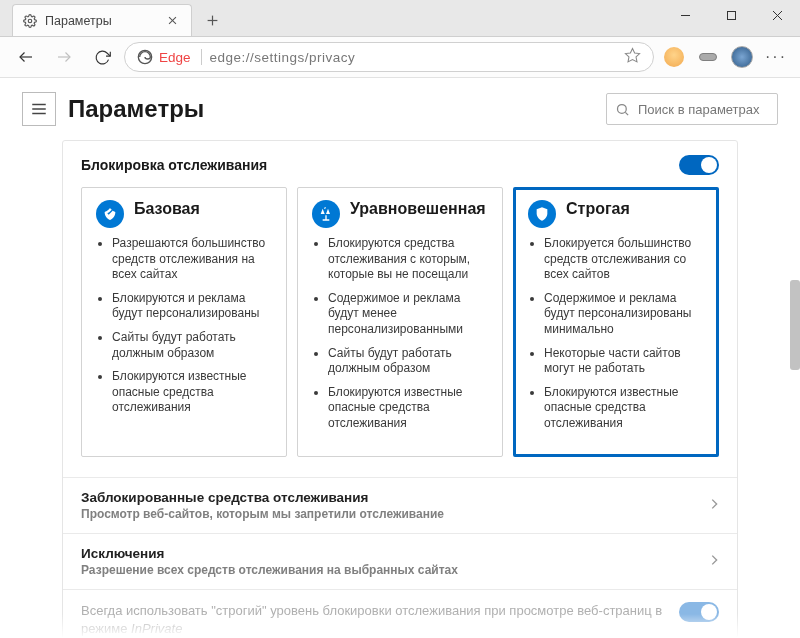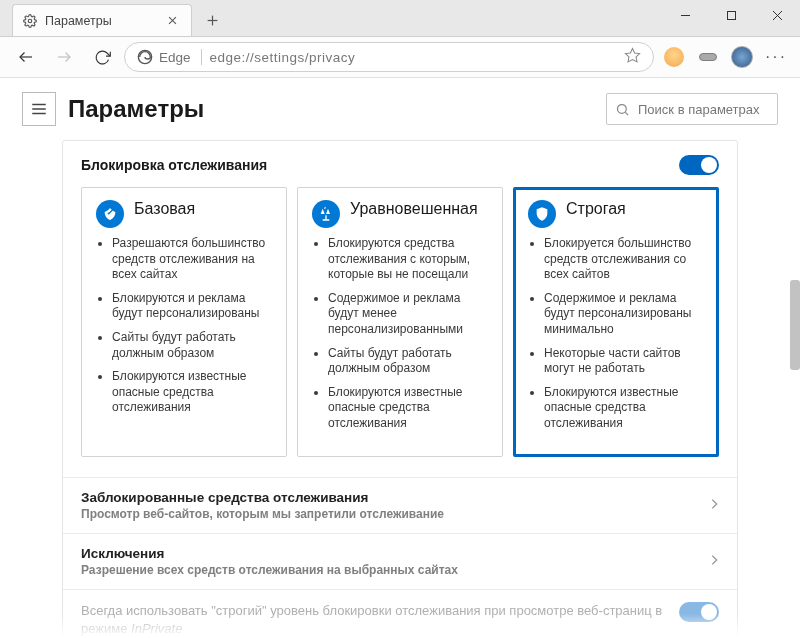"Edge" .addrbar .edge-badge { color: #737373 -> #ef4444 }
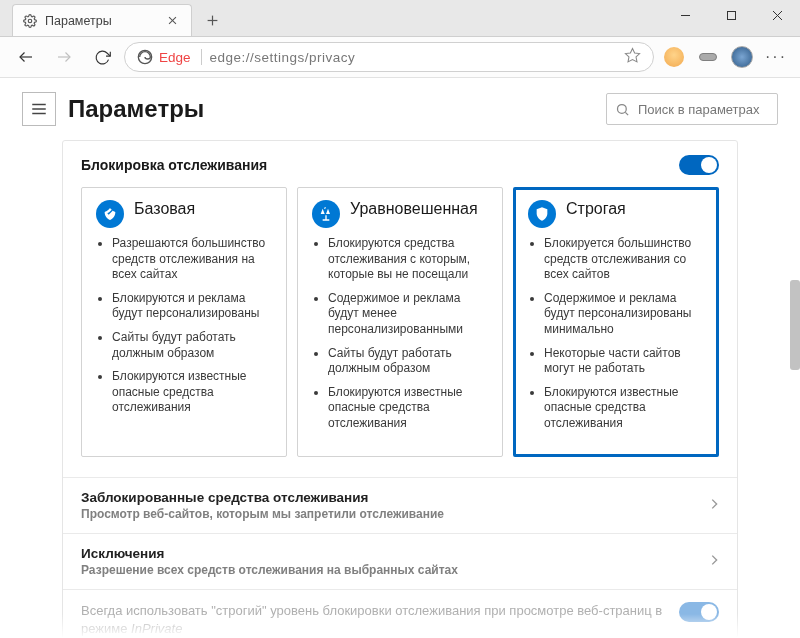"Базовая" .card-title { font-weight: 400 -> 700 }
